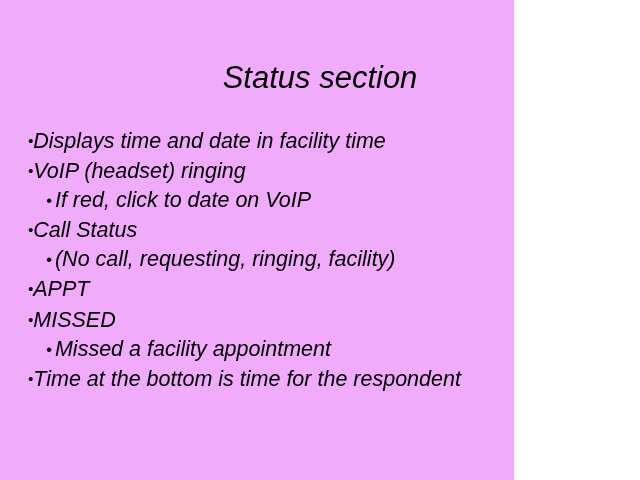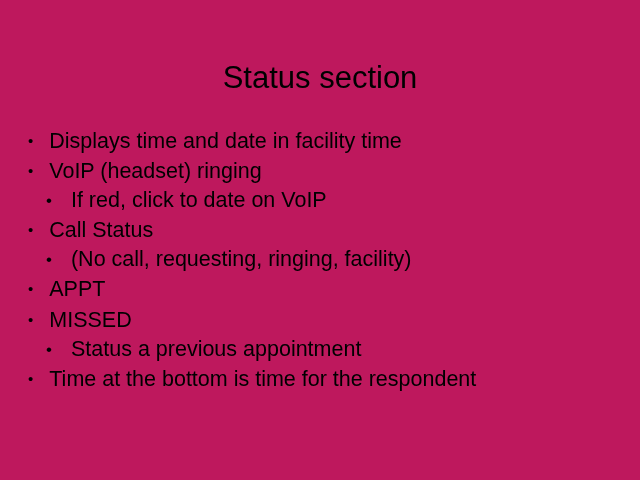"Status section" #slide { background: #be185d -> #f0abfc; font-style: none -> italic; width: 640px -> 514px }
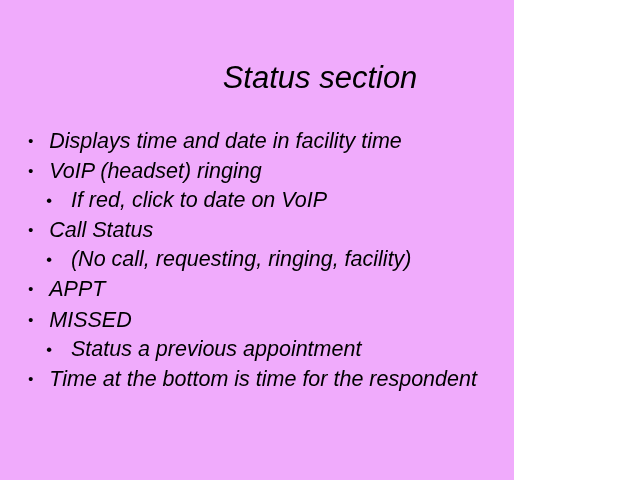"Displays time and date in" .bullet-text { margin-left: 16px -> none }
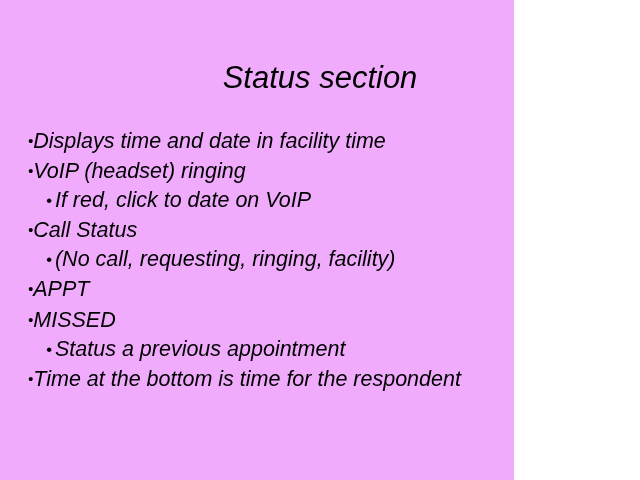"Status a previous appointment" span.bullet-text { text: Status a previous -> Missed a facility }
